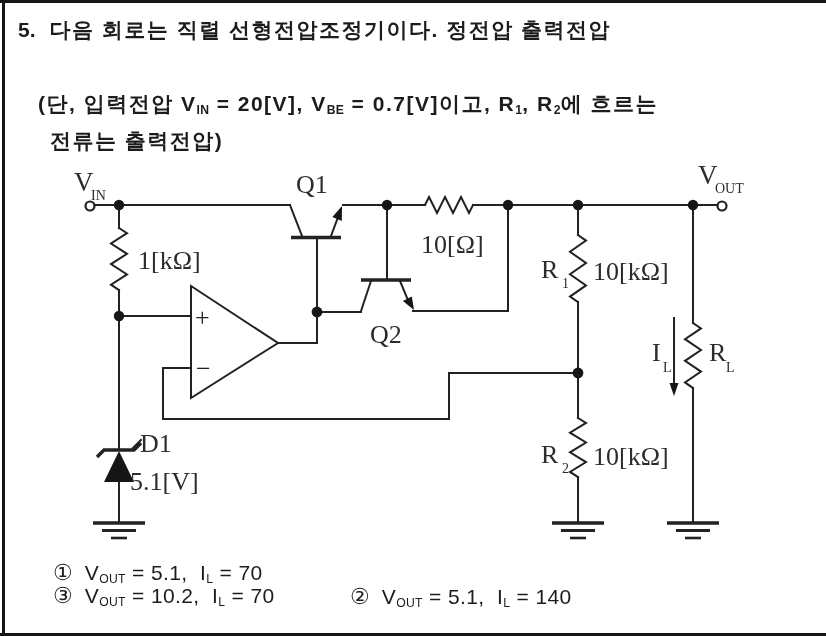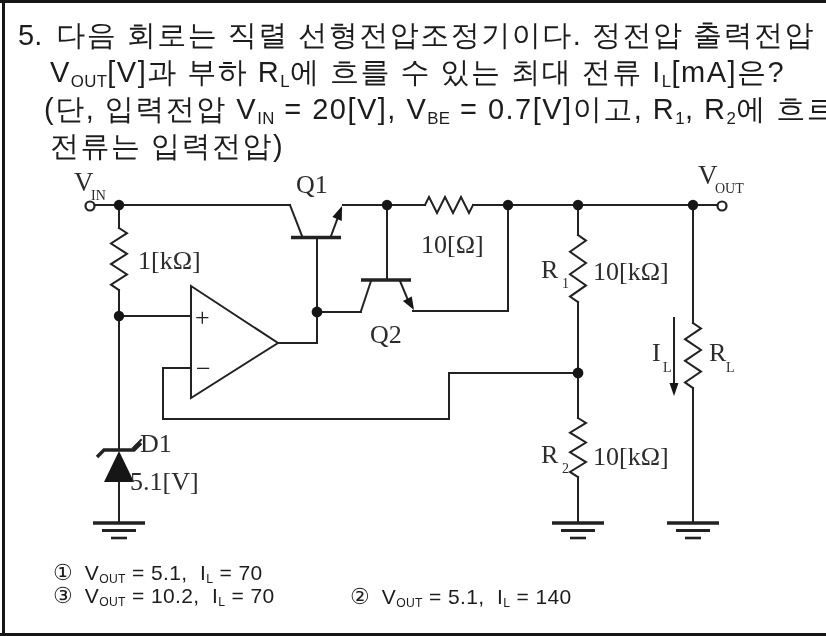"5. 다음 회로는 직렬 선형전압조정기이다." .qline { font-size: 29px -> 21px; font-weight: none -> bold }
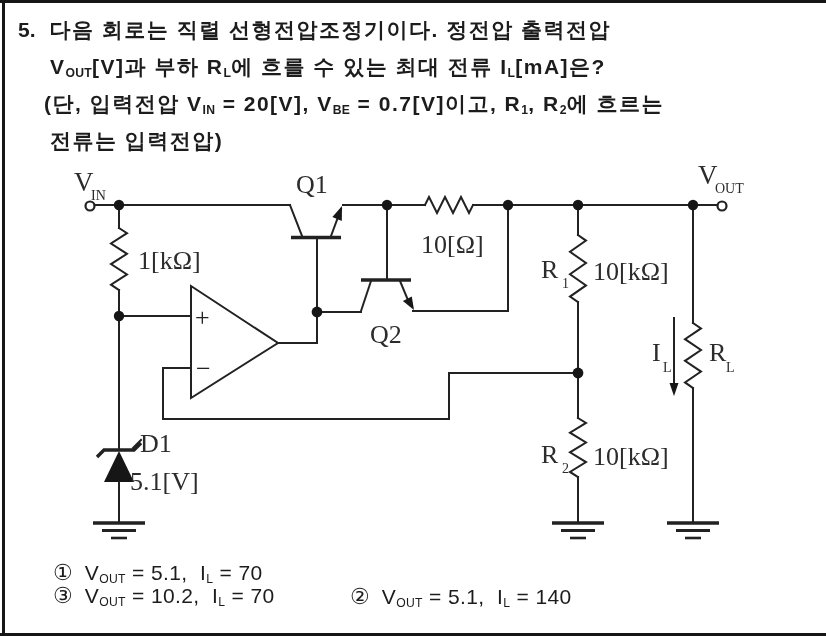"VOUT[V]과 부하 RL에 흐를 수" div.qline { html: <div><span>V</span><sub>OUT</sub><span>[V]과 부하 R</span><sub>L</sub><span>에 흐를 수 있는 최대 전류 I</span><sub>L</sub><span>[mA]은?</span></div> -> none }
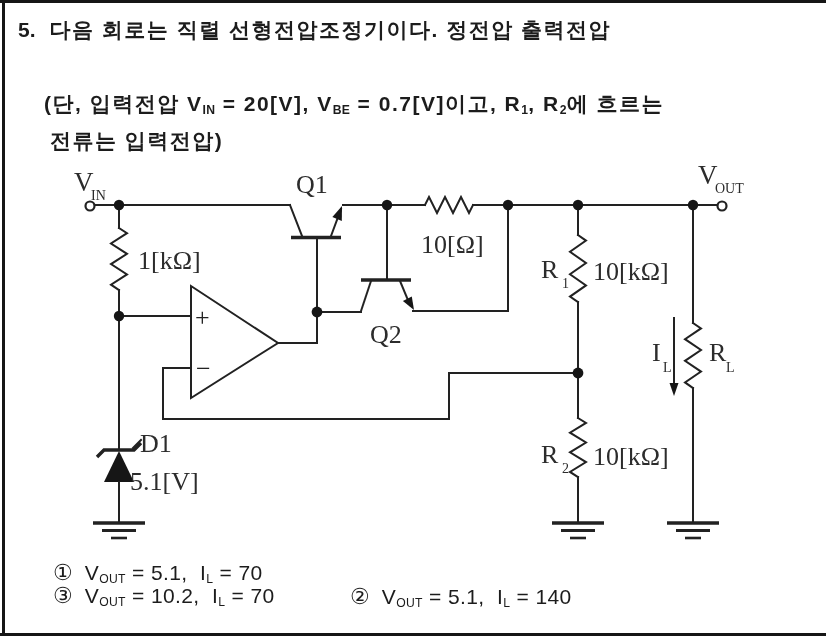"(단, 입력전압 VIN = 20[V]," .l3 { left: 44px -> 38px }
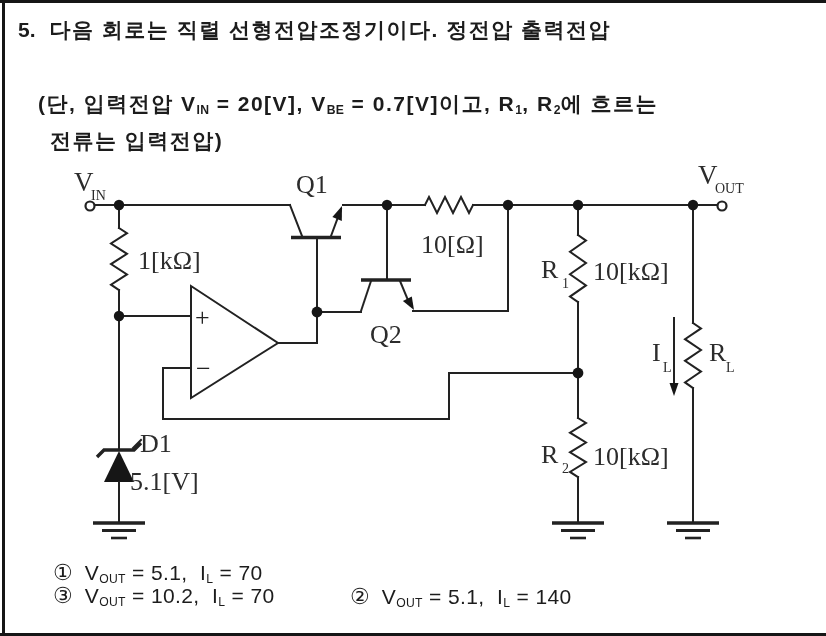"전류는 입력전압)" span { text: 입력전압 -> 출력전압 }
